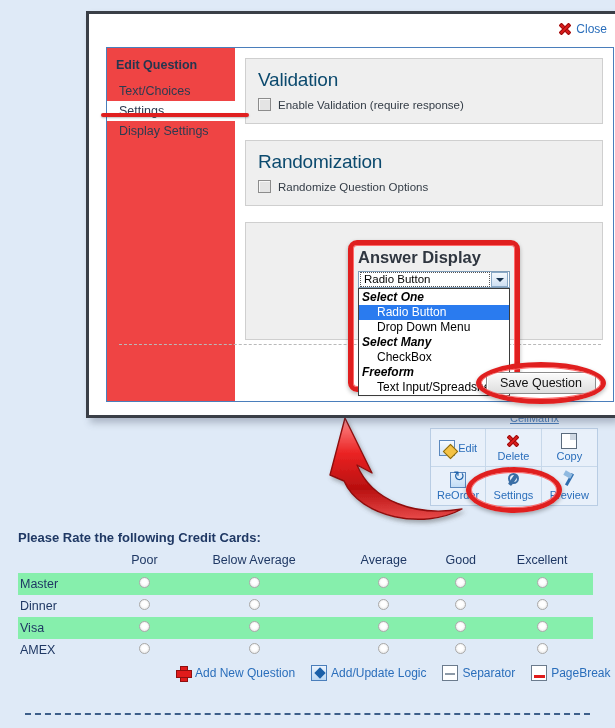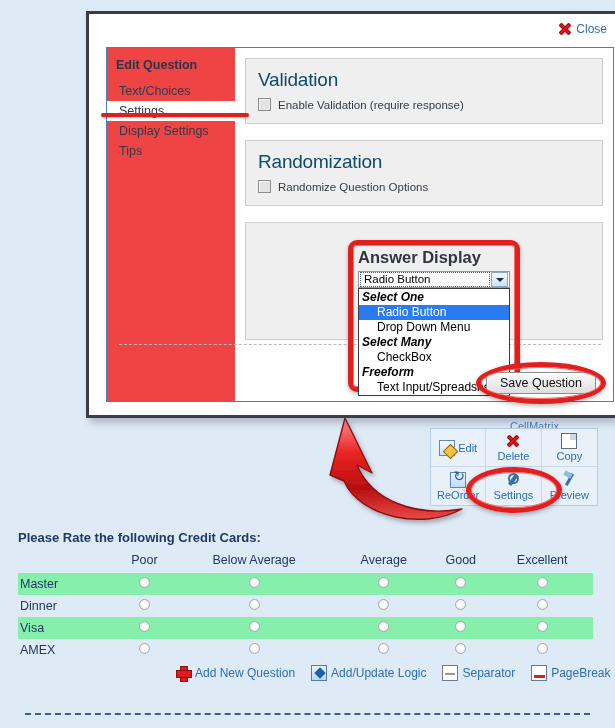"Tips" div.nav-item { html: <div>Tips</div> -> none }
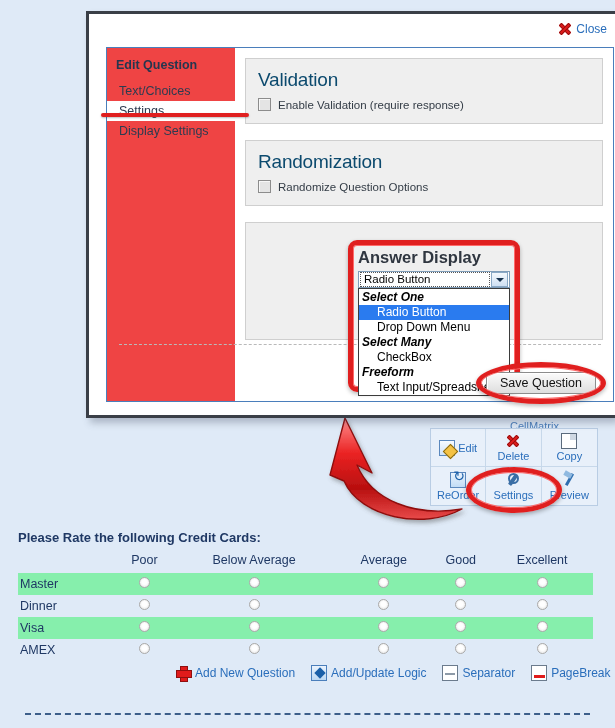"CellMatrix" .behind-link { margin-top: 8px -> none }
